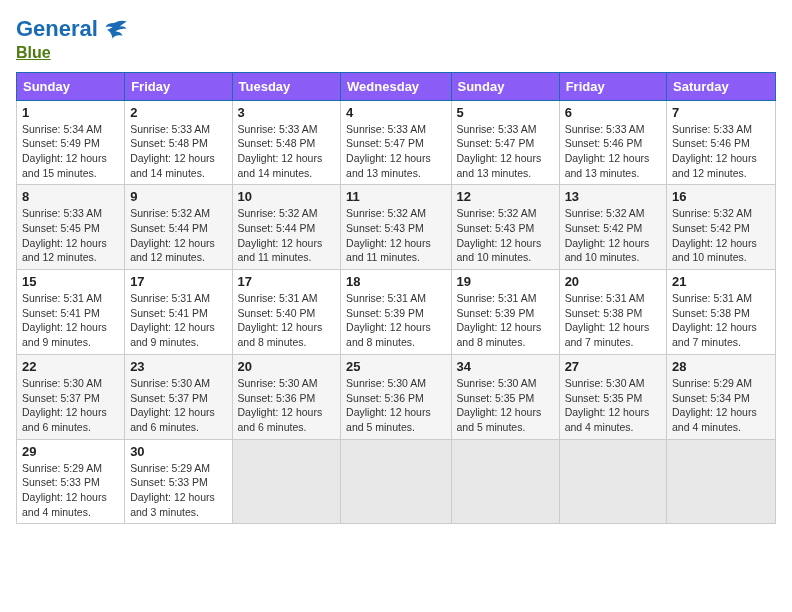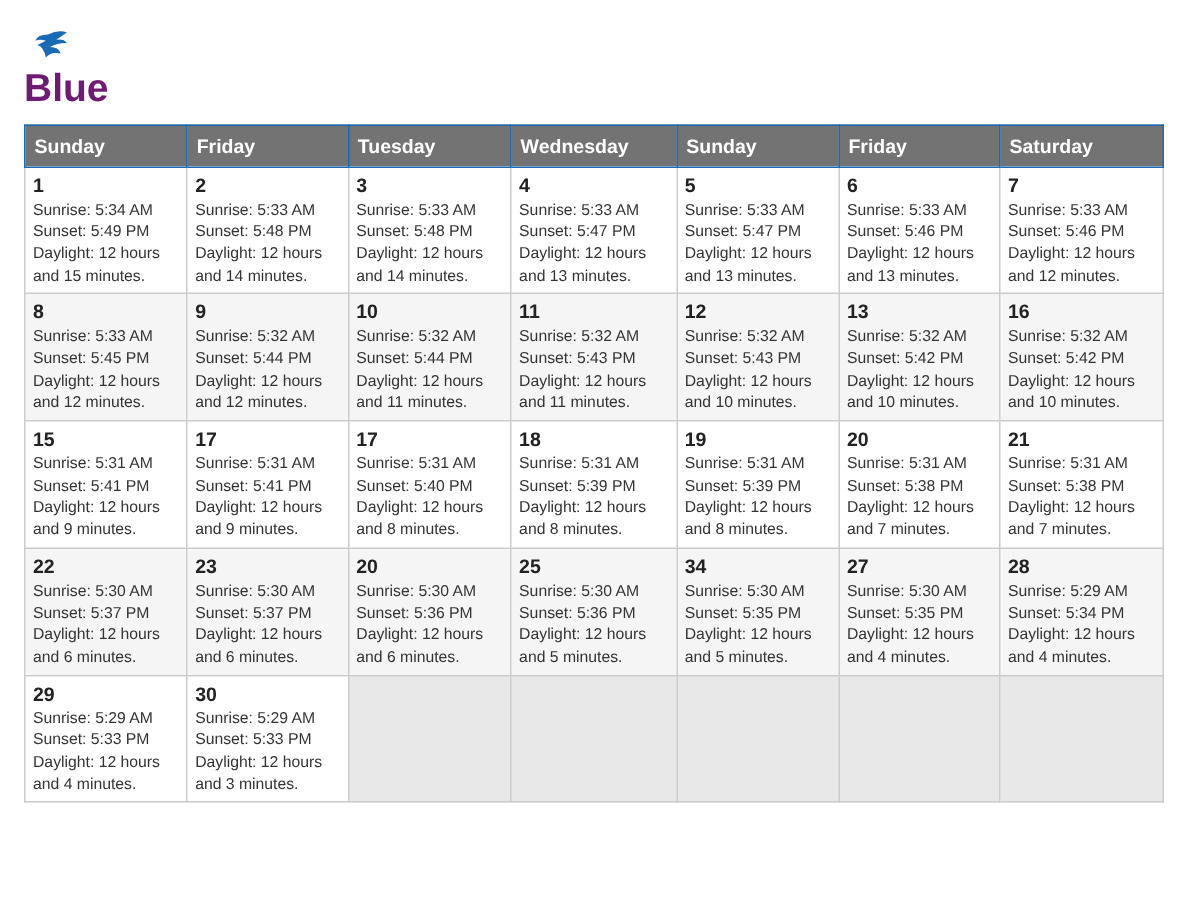"General" span { html: none -> <span>General</span> }
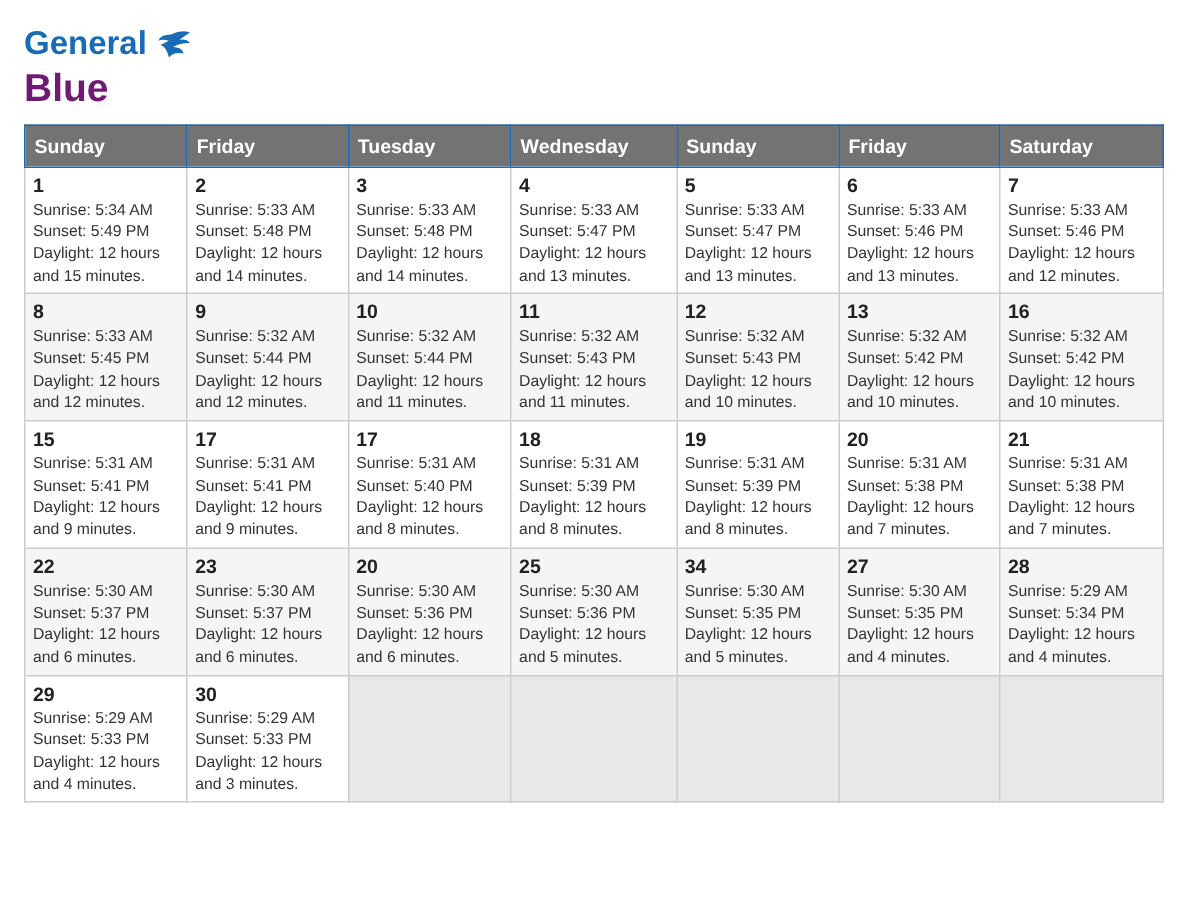"Blue" div.logo-text { color: #701a75 -> #4d7c0f; font-size: 26px -> 16px; text-decoration: none -> underline }
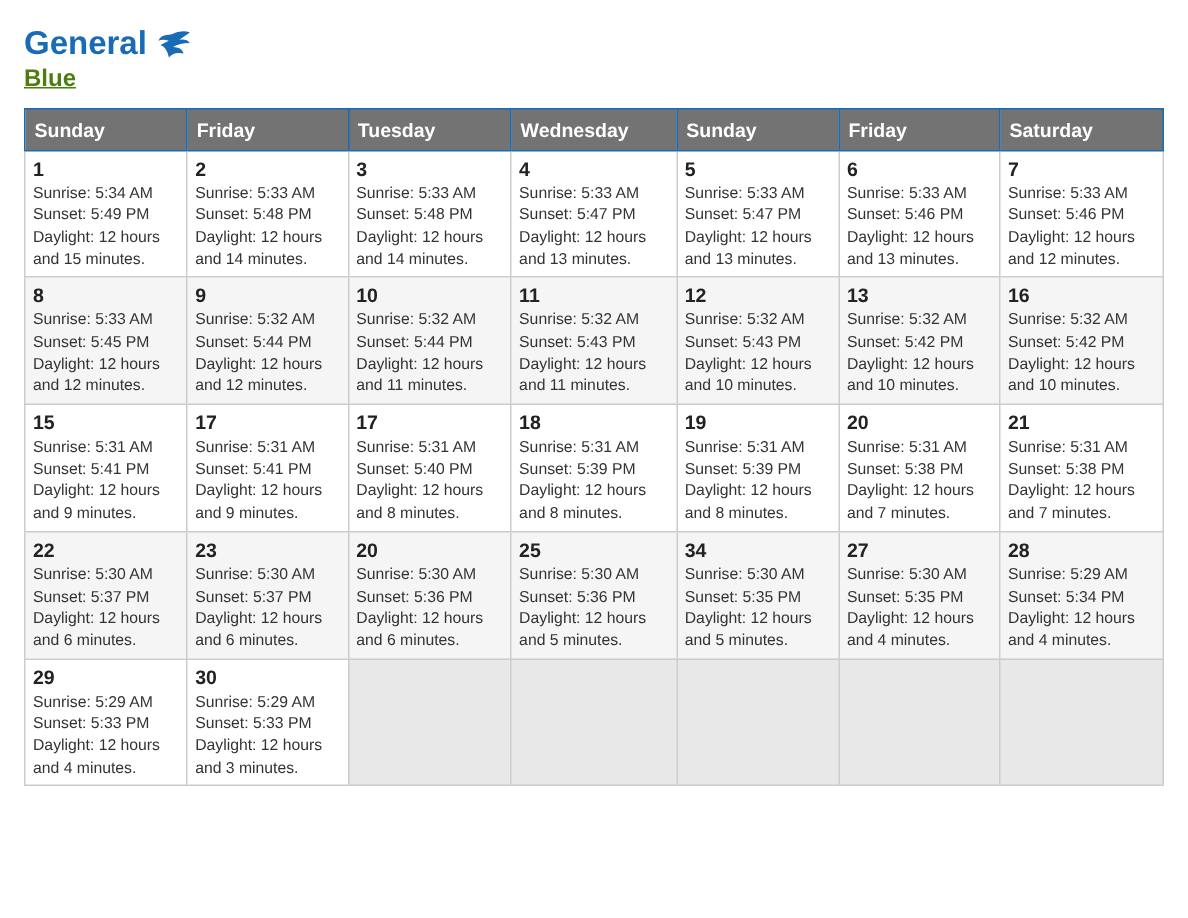"Sunday" thead tr th { background-color: #737373 -> #8b5cf6 }
